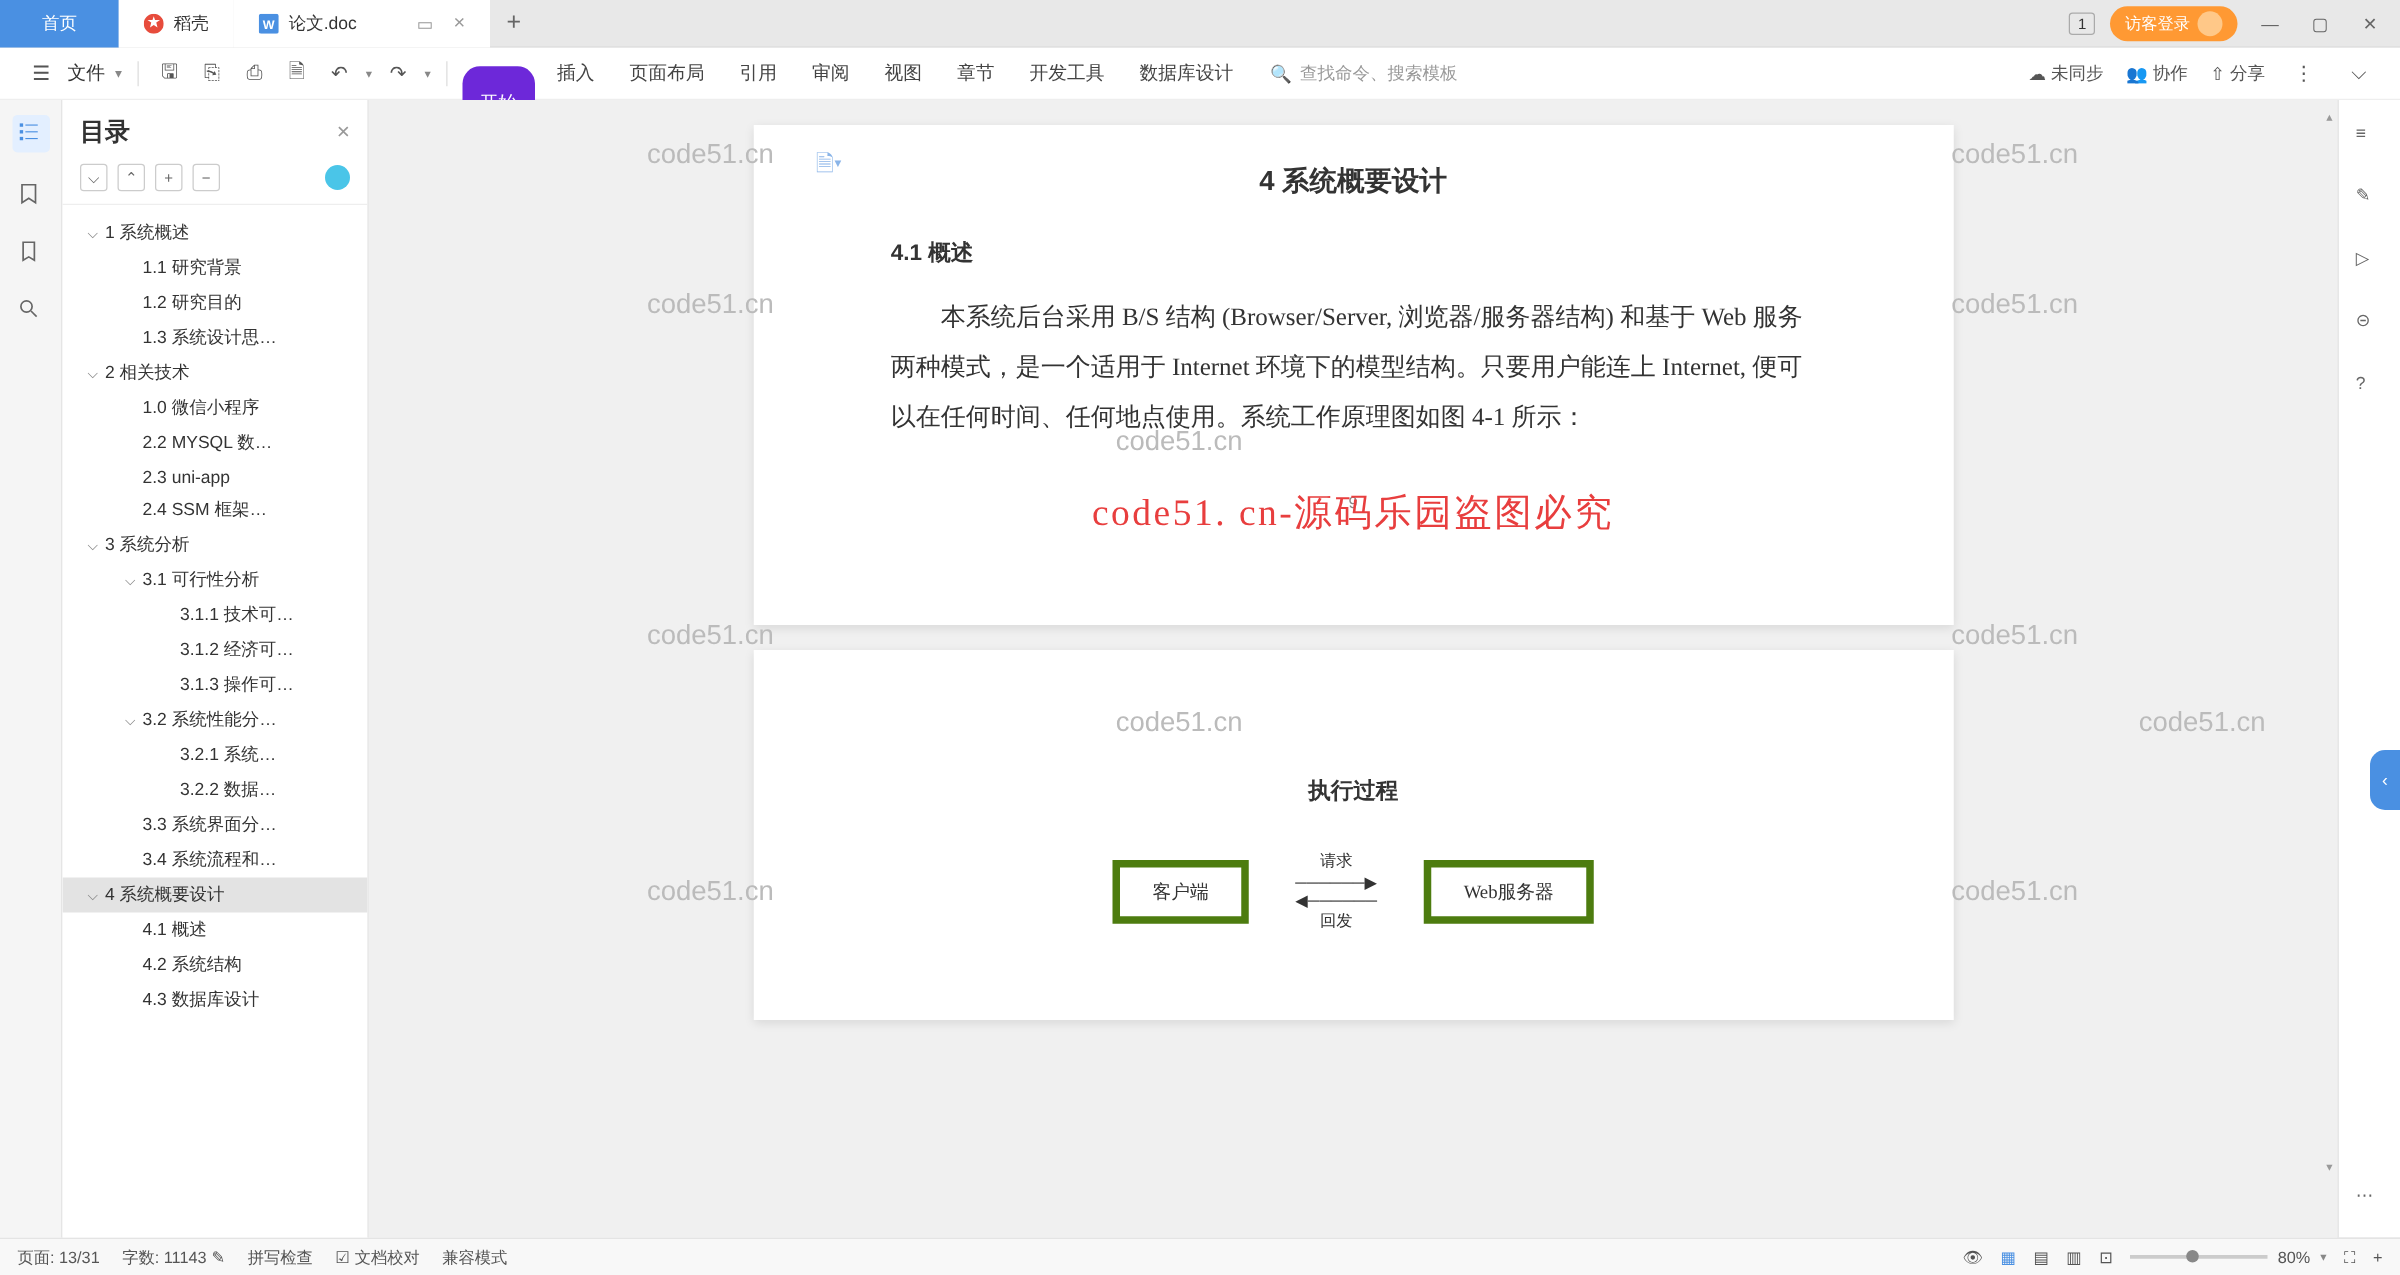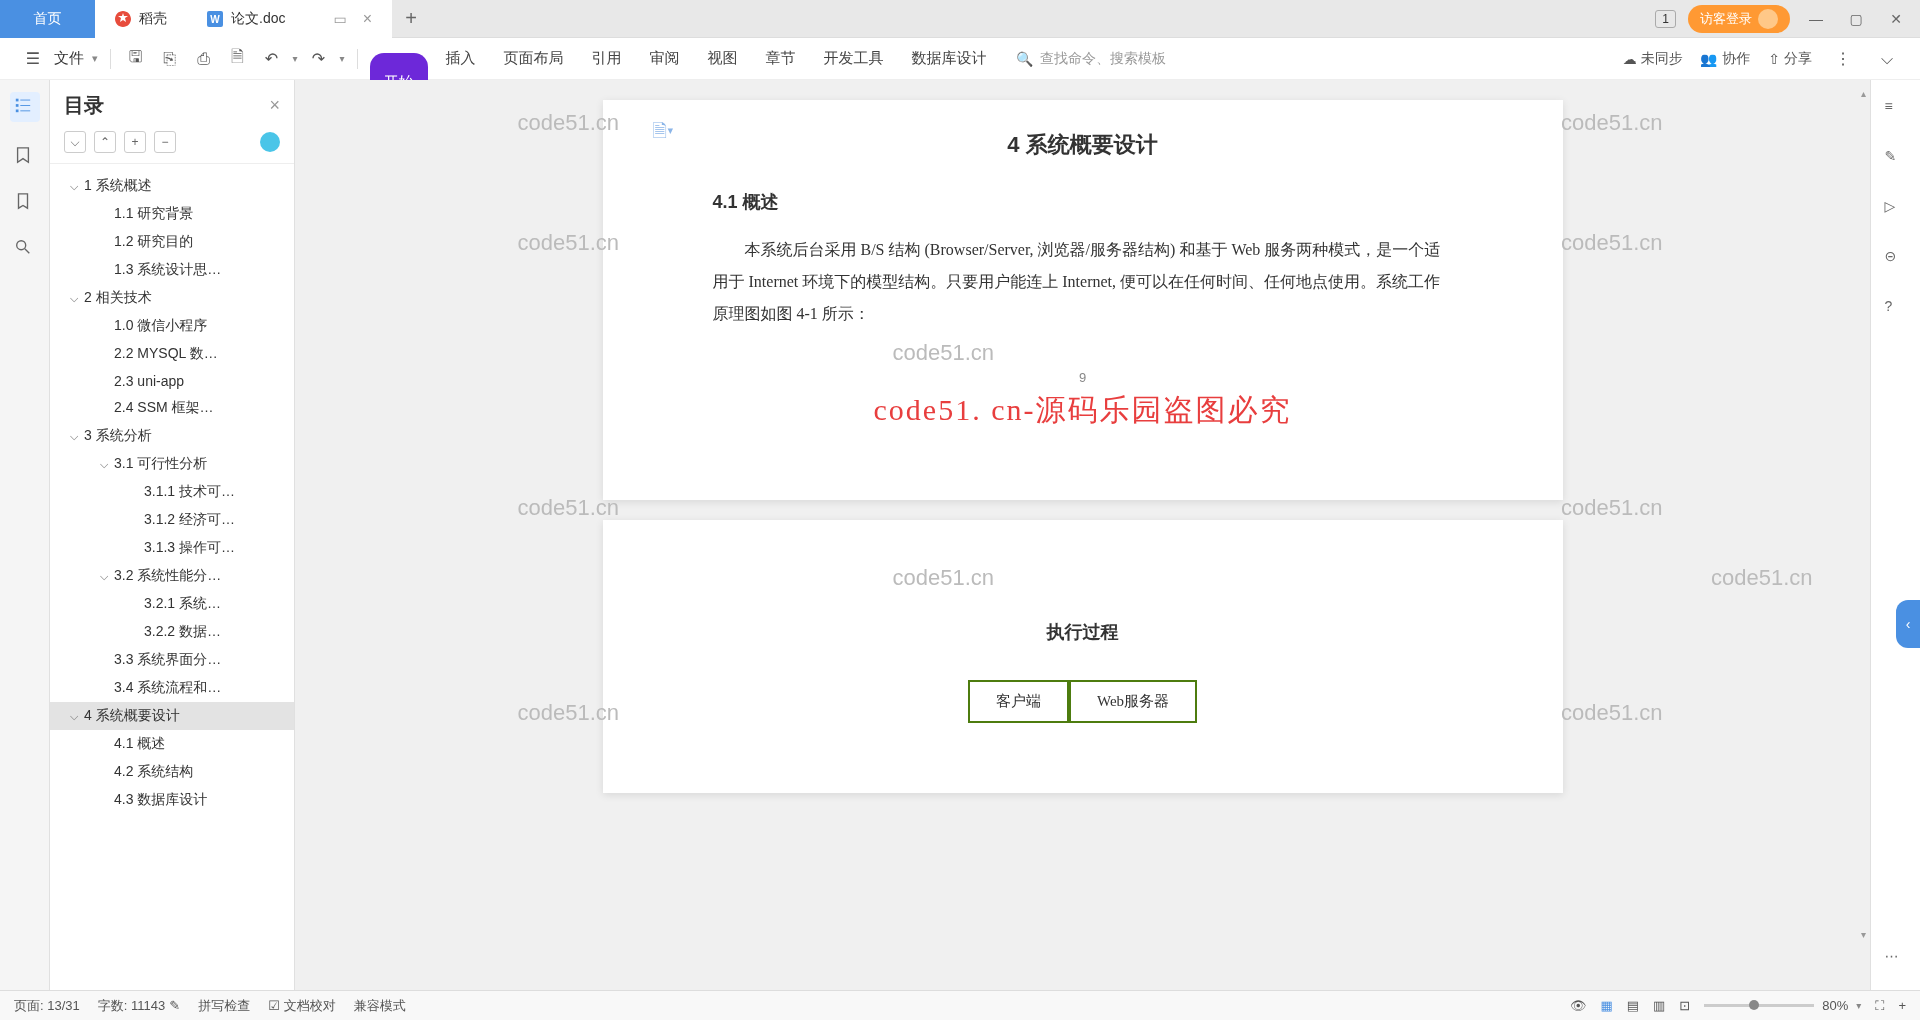"本系统后台采用 B/S 结构 (Browser/Server," .page p { font-size: 16px -> 20px }
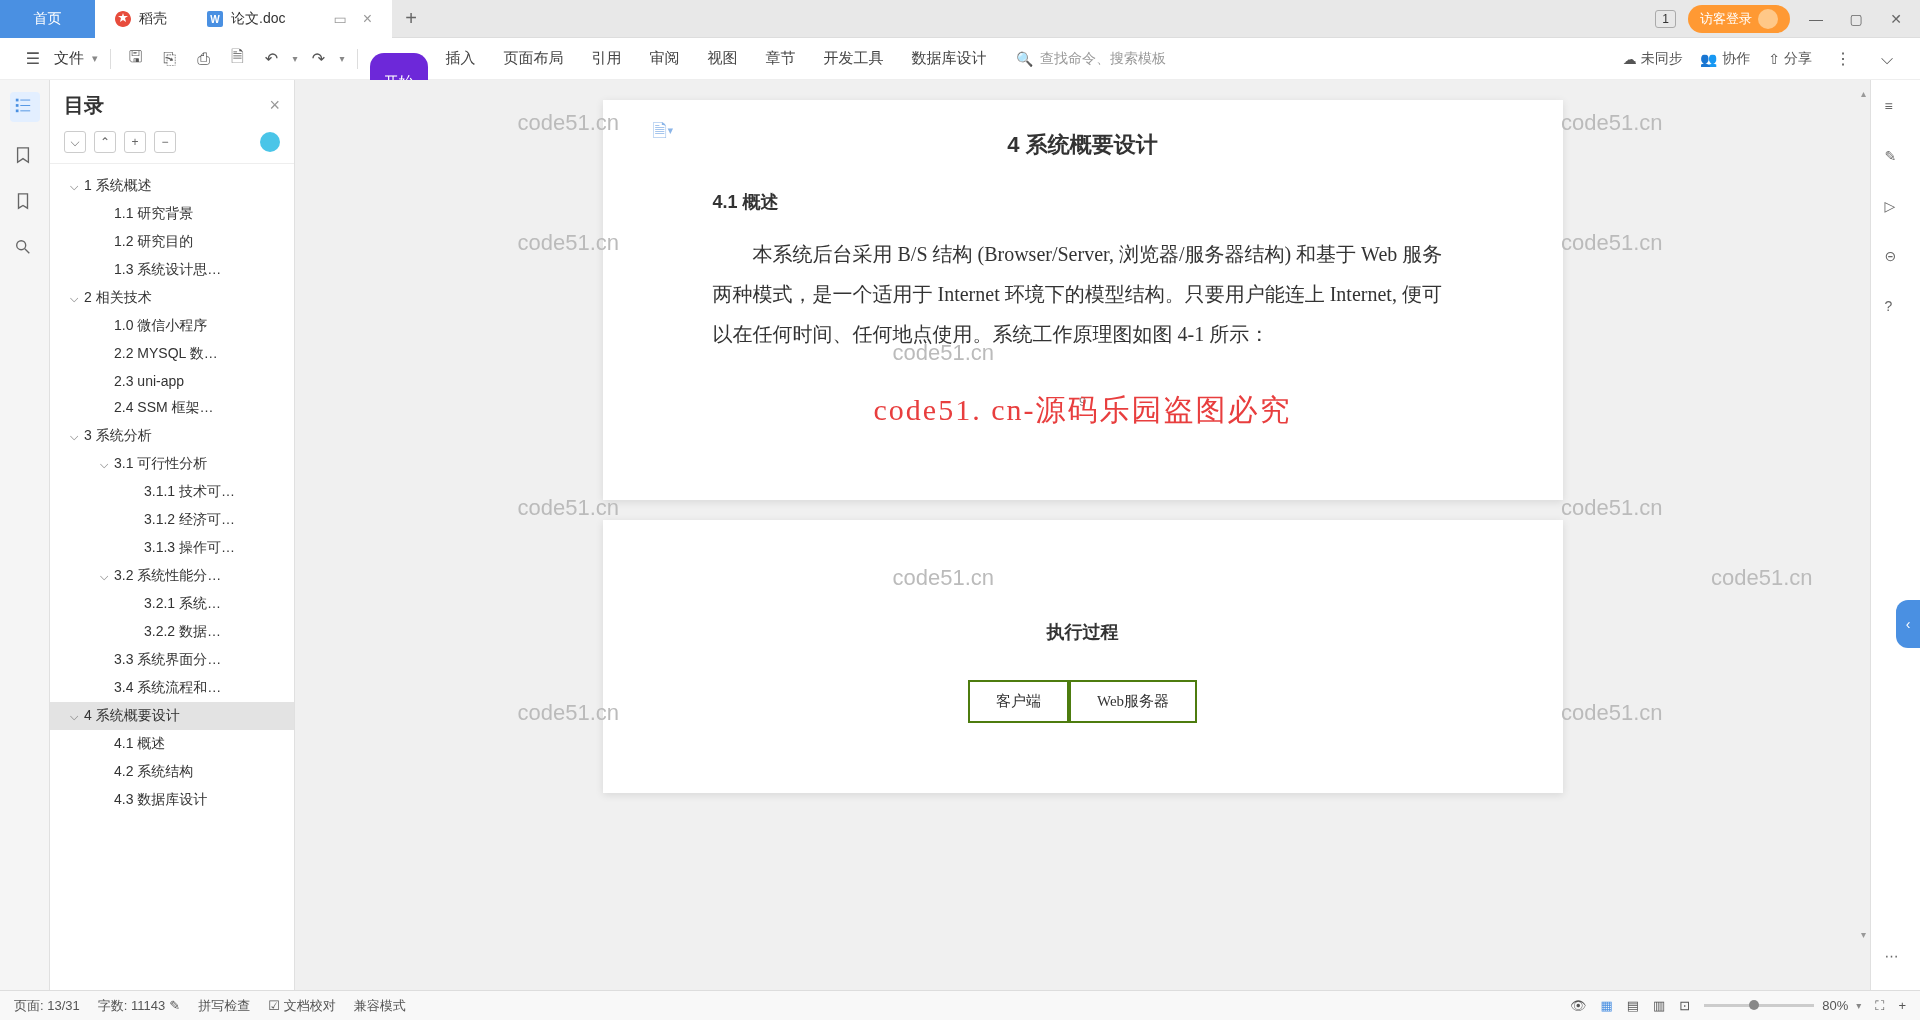"请求" div.diag-arrows { html: none -> <div> <div><span>请求</span><br>──────▶</div> <div>◀──────<br><span>回发</span></div> </div> }
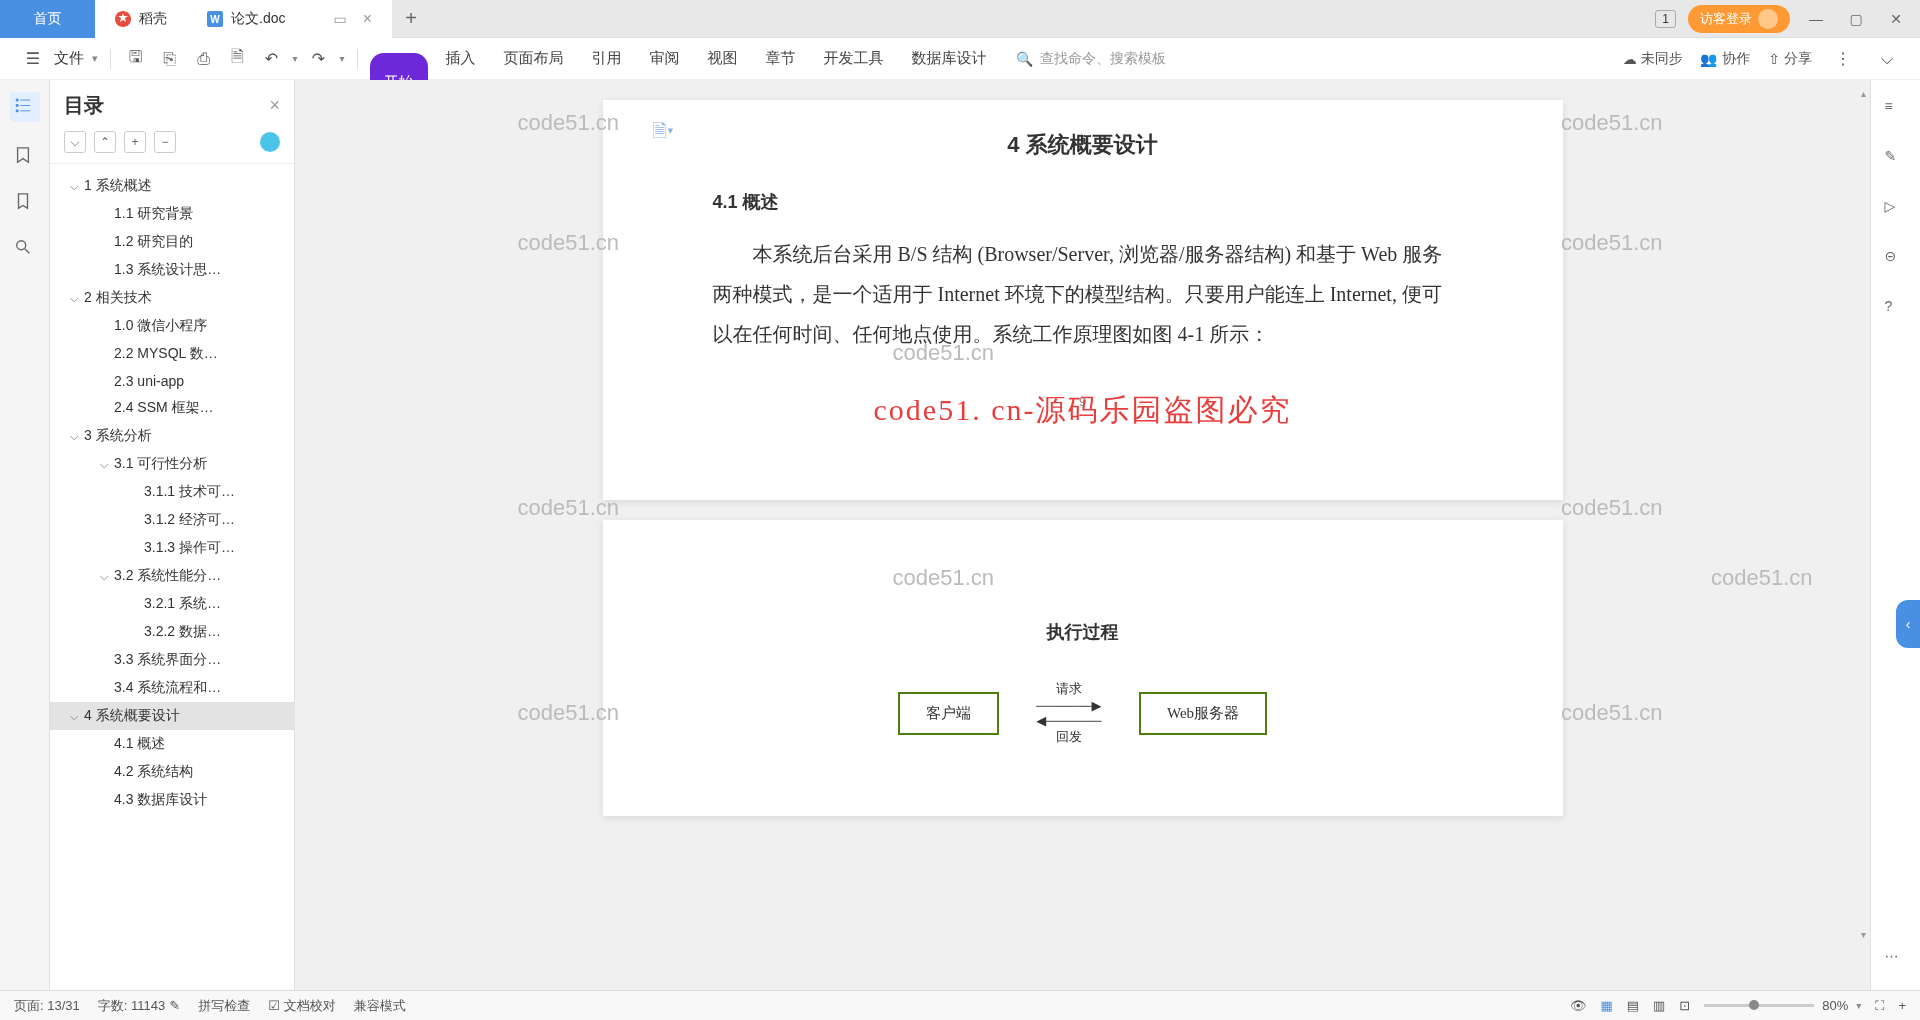"客户端" .diag-box { border: 2px solid #4d7c0f -> 6px solid #4d7c0f }
